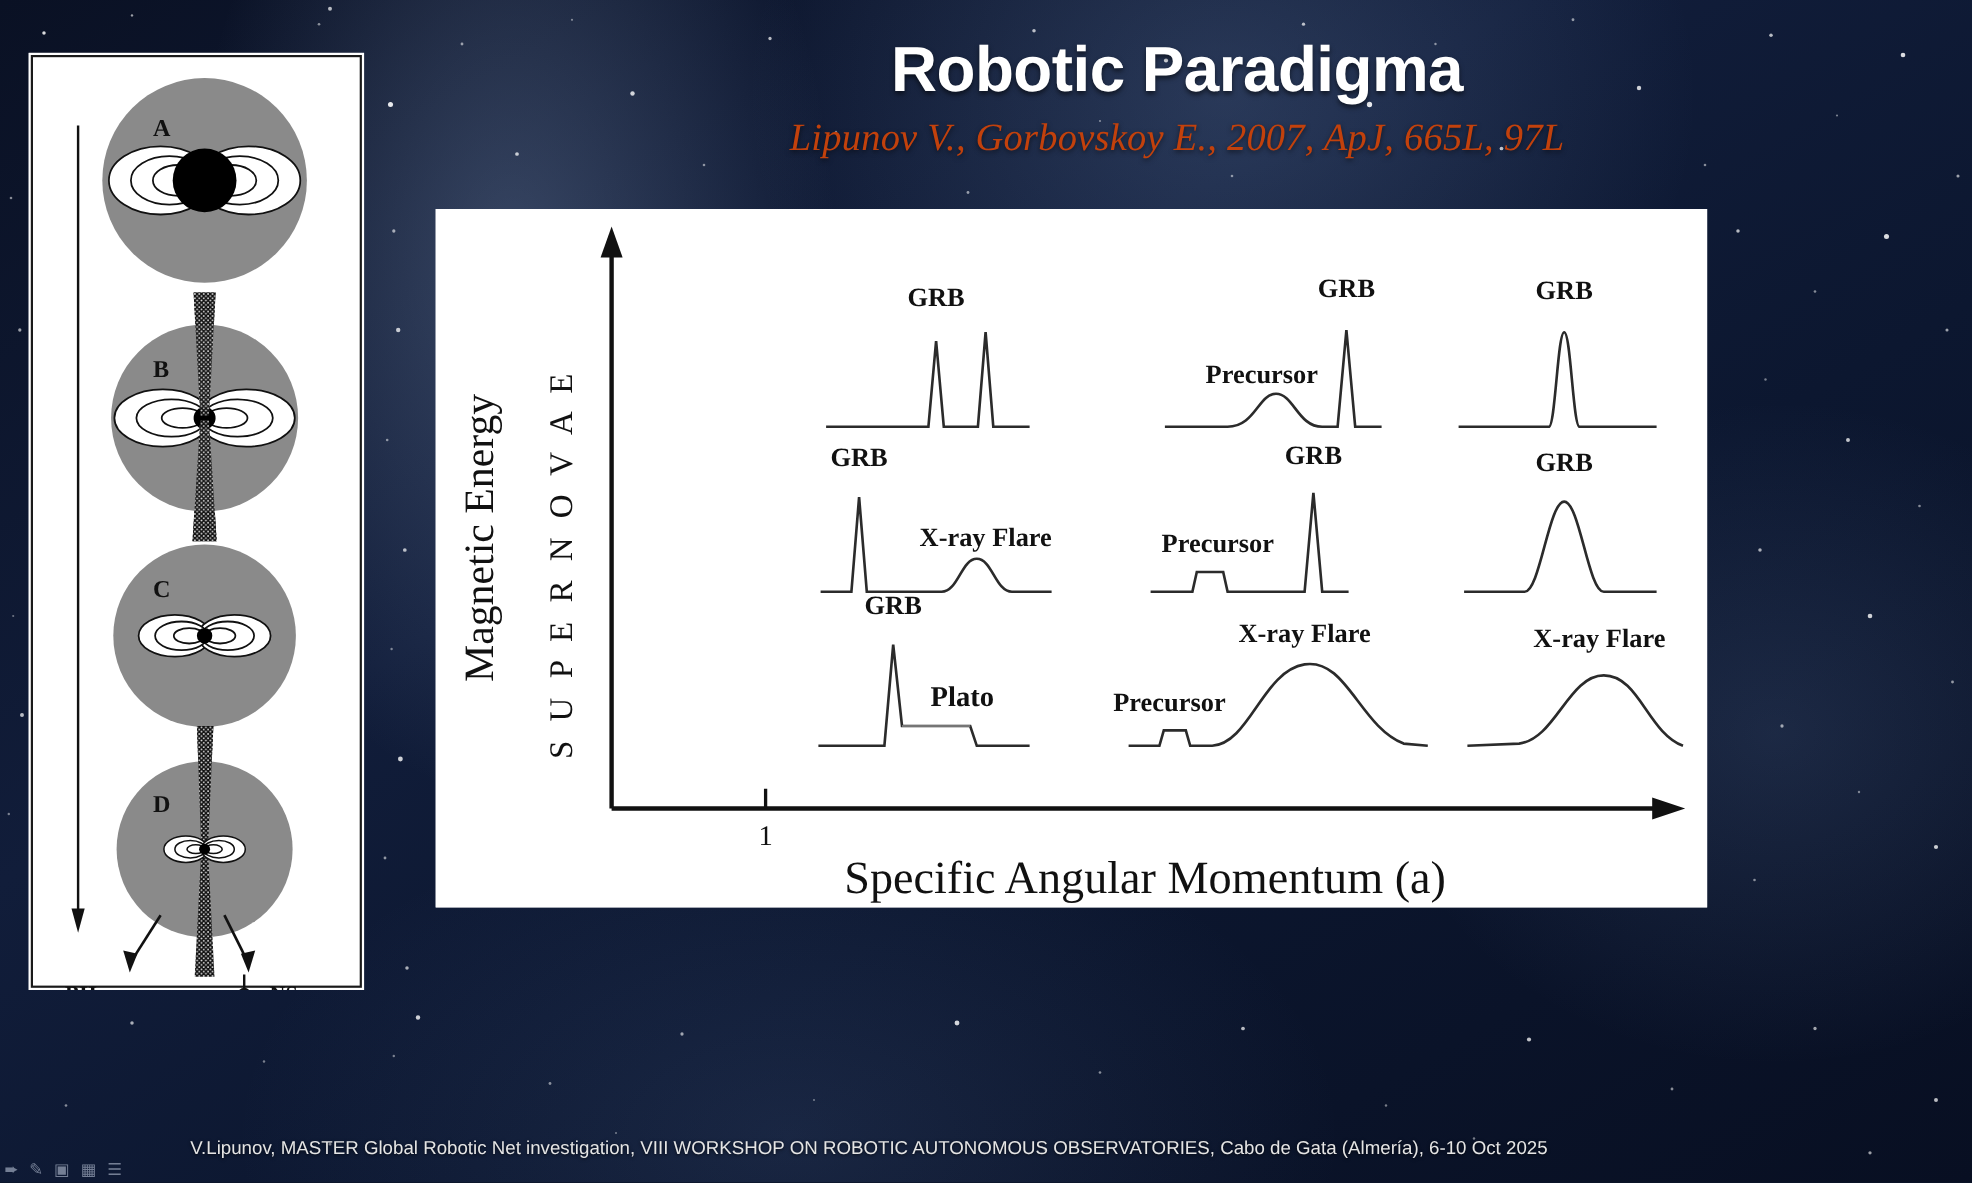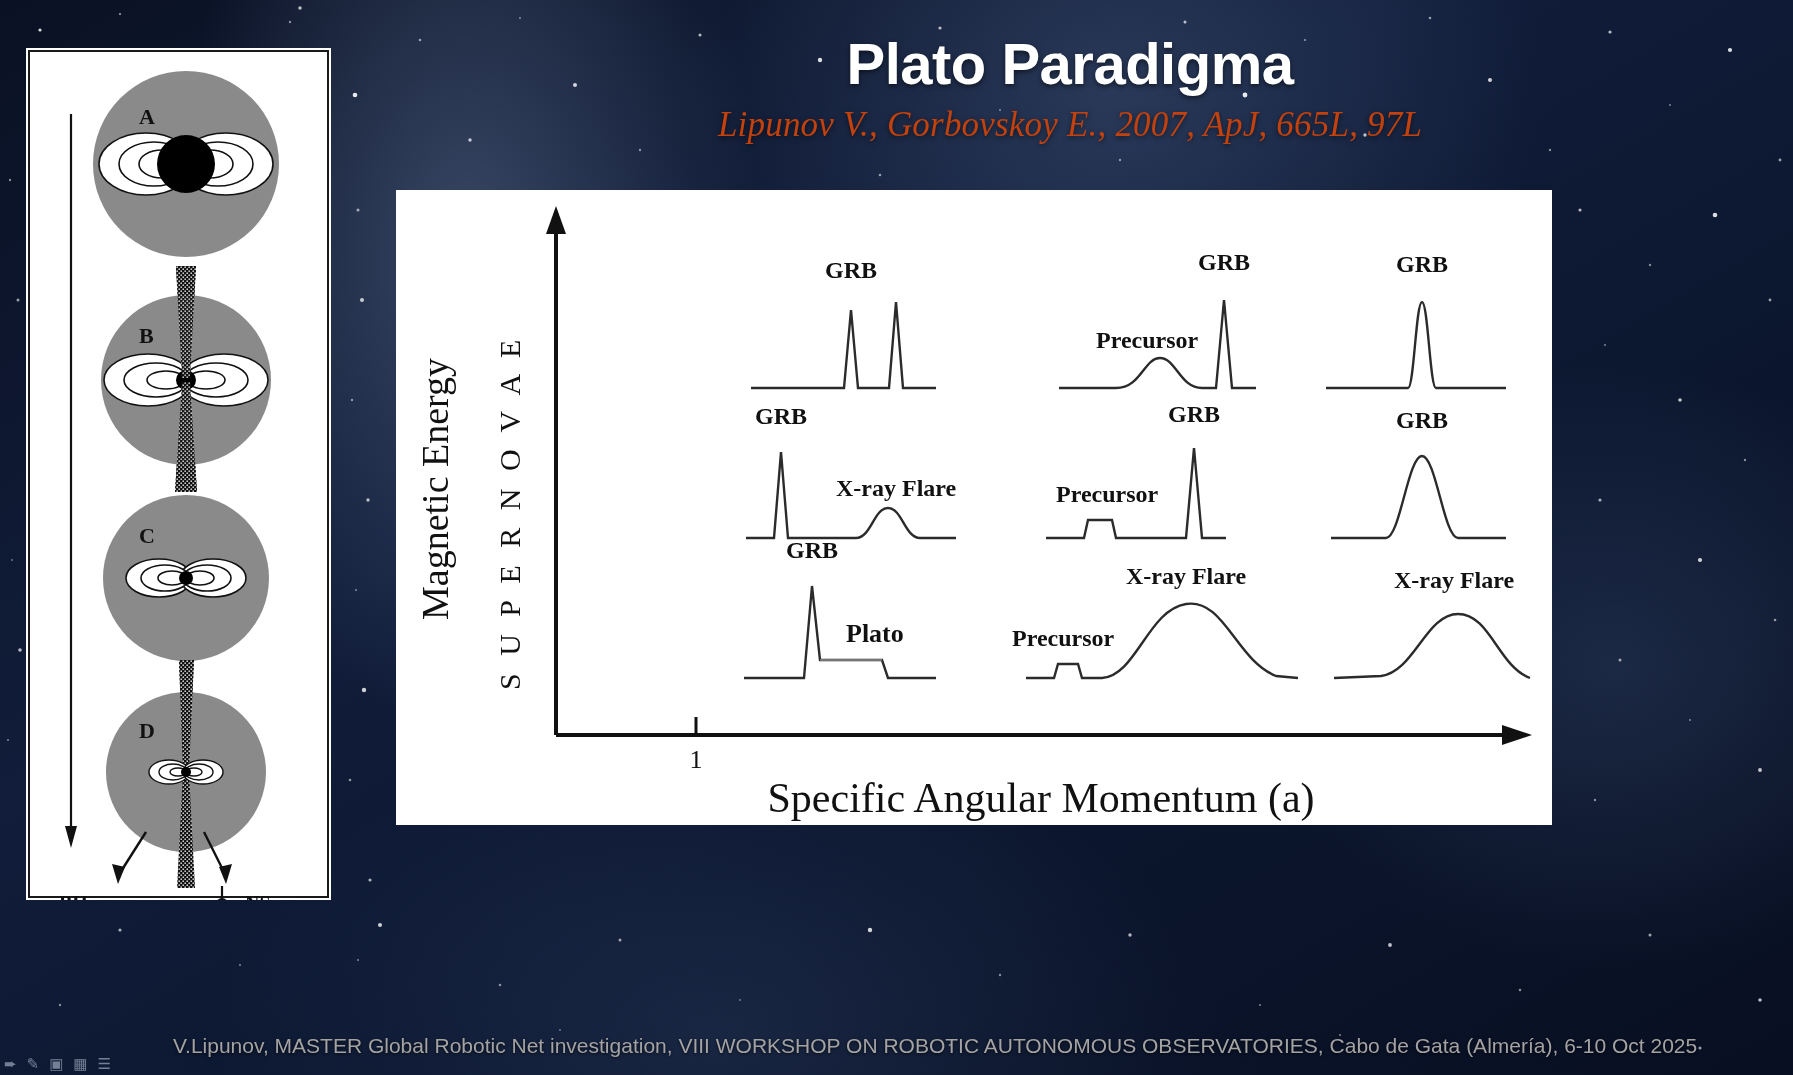"Plato Paradigma" div { text: Plato -> Robotic }
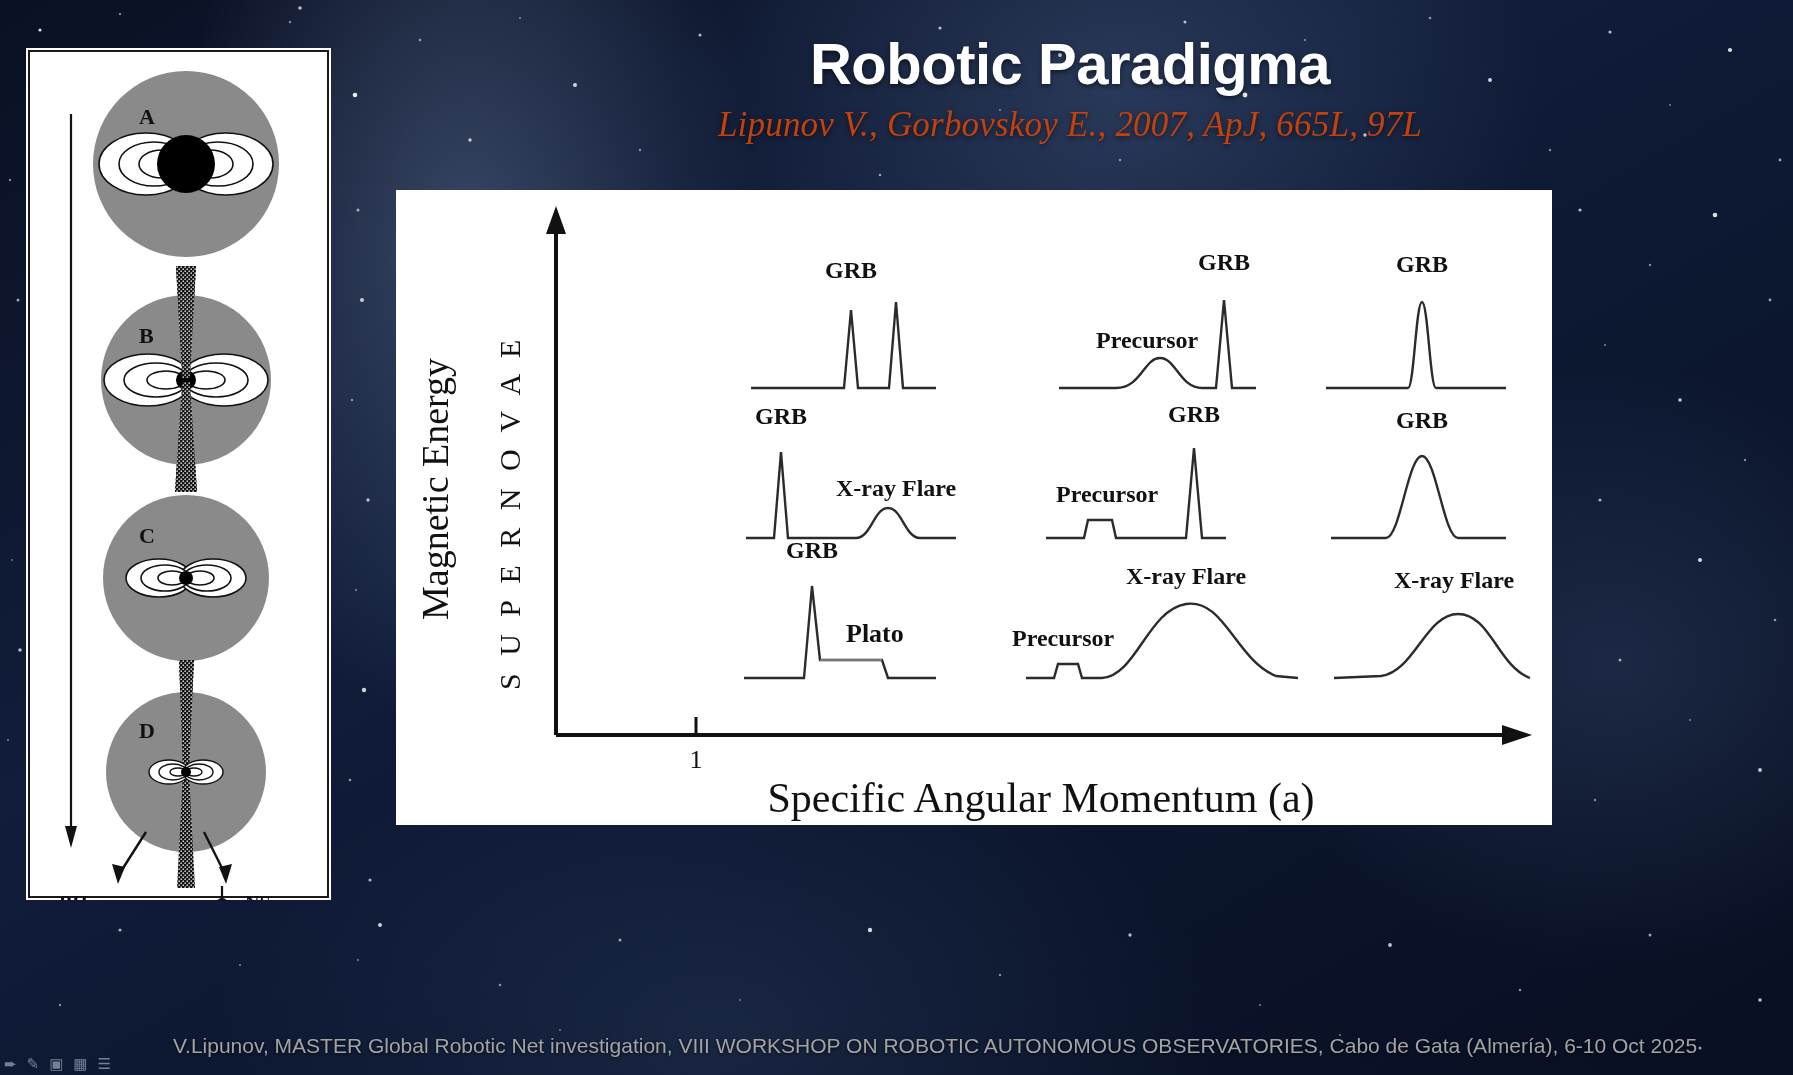"V.Lipunov, MASTER Global Robotic Net" #footer-text { color: #a3a3a3 -> #e5e5e5; font-size: 21px -> 17px }
